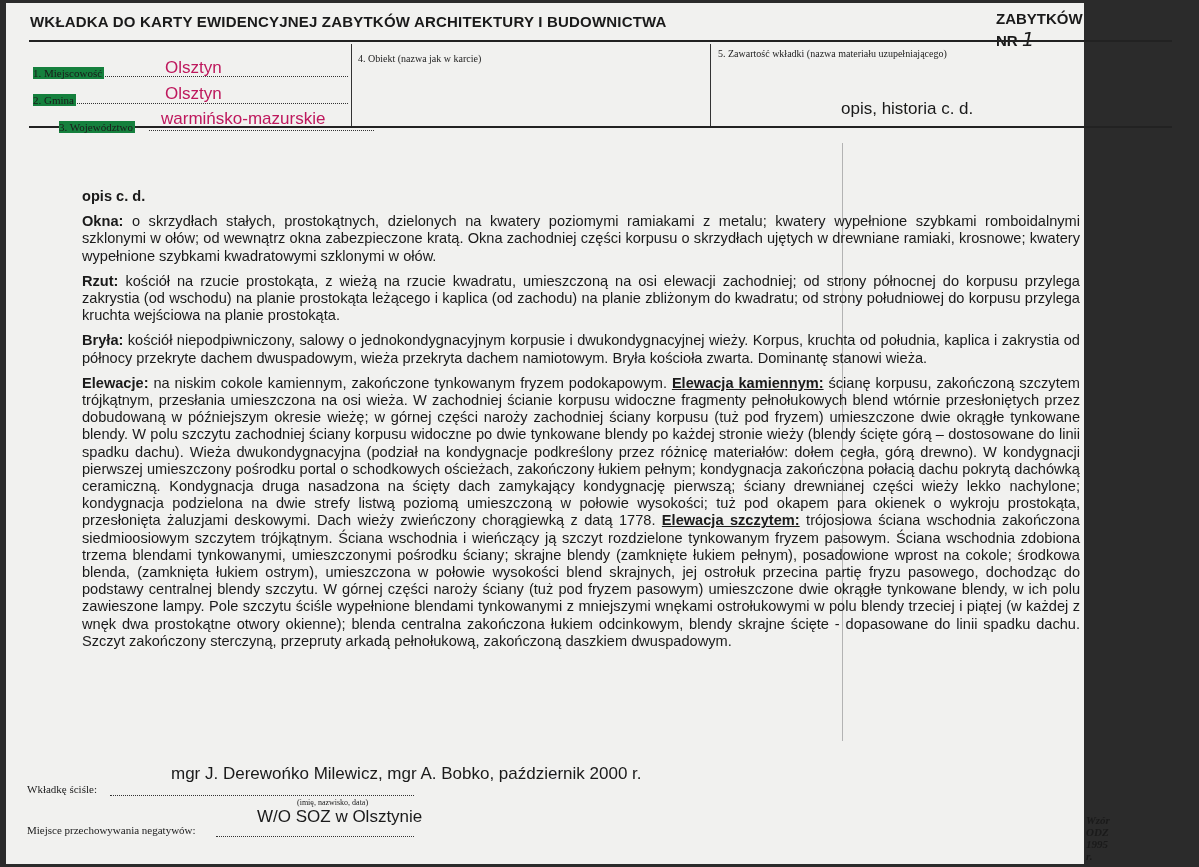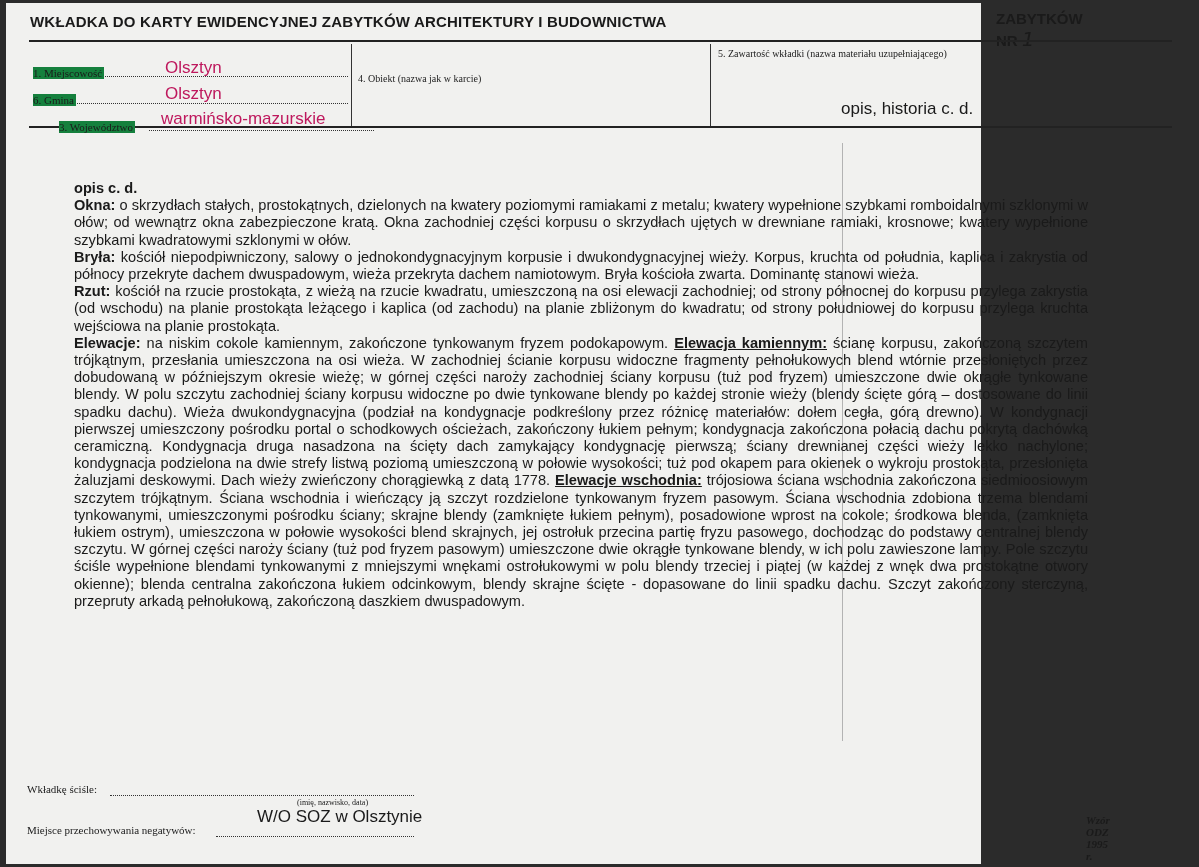"WKŁADKA DO KARTY EWIDENCYJNEJ ZABYTKÓW" .page { width: 975px -> 1078px }
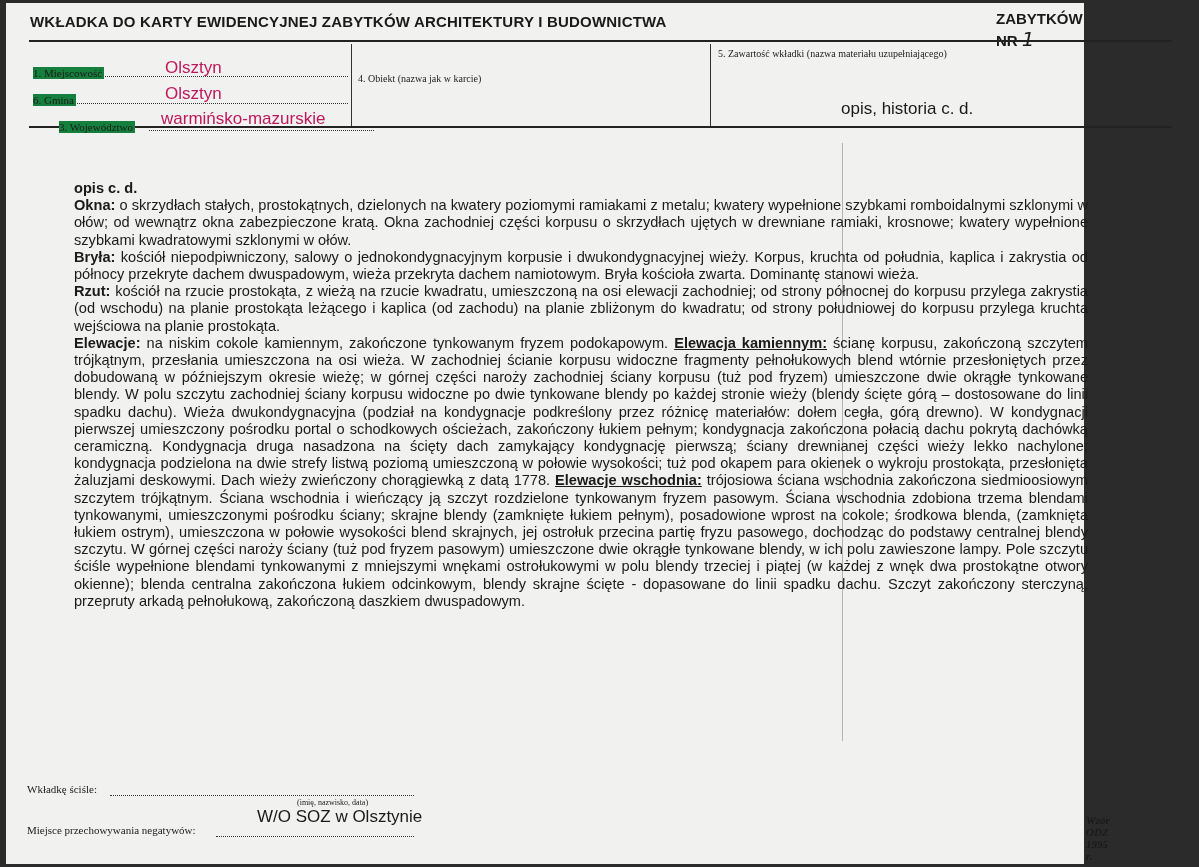"4. Obiekt (nazwa jak w" div.small-label { margin-top: 20px -> none }
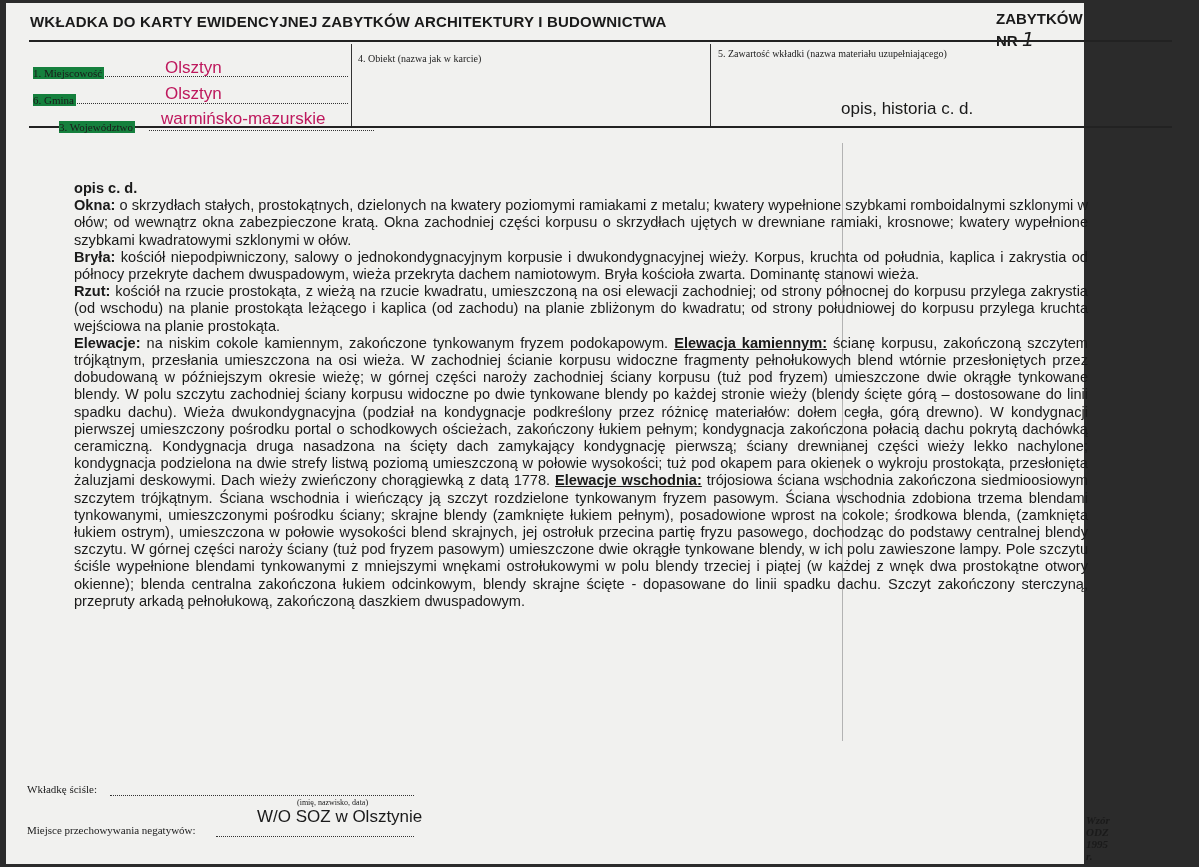"6. Gmina" span.field-label { text: 6 -> 2 }
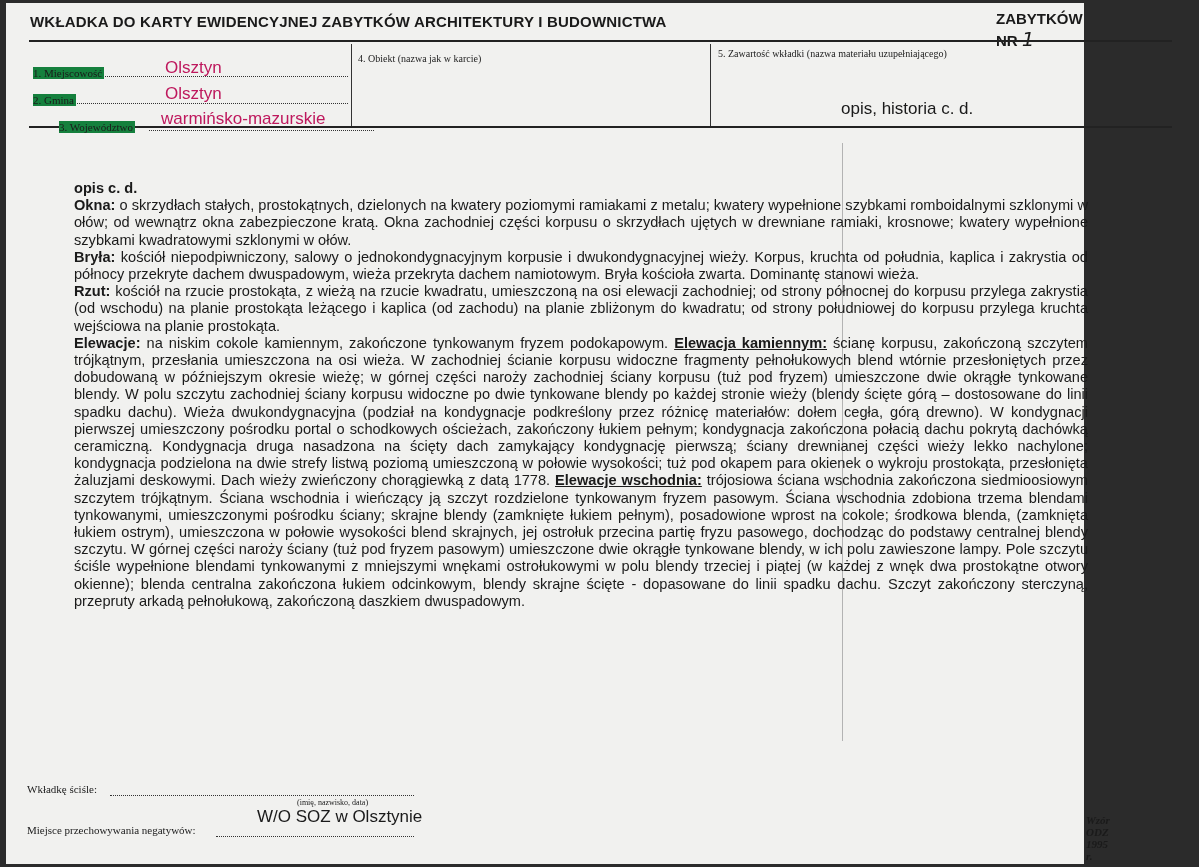"opis c. d." .body p { margin: 0 -> 8px }
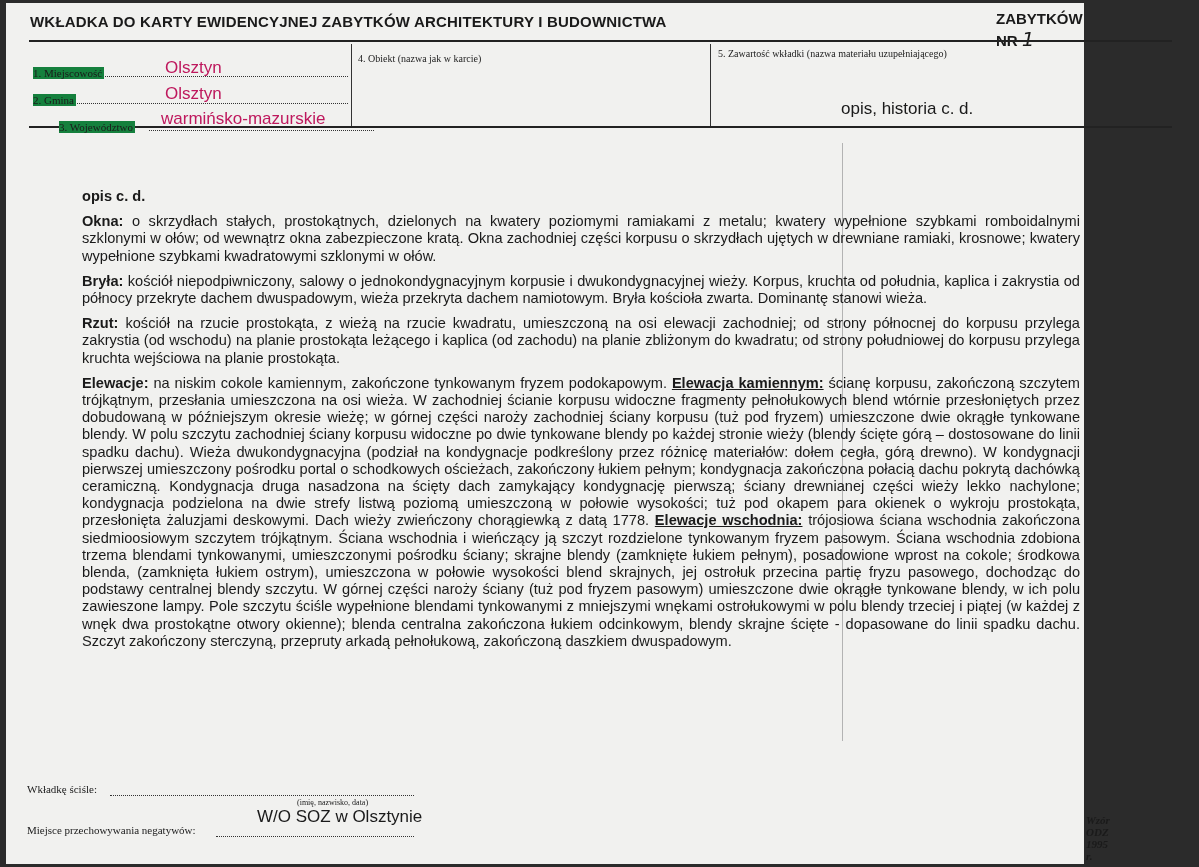"Bryła: kościół niepodpiwniczony, salowy" p { order: before "Rzut: kościół na rzucie prostokąta," -> after "Rzut: kościół na rzucie prostokąta," }
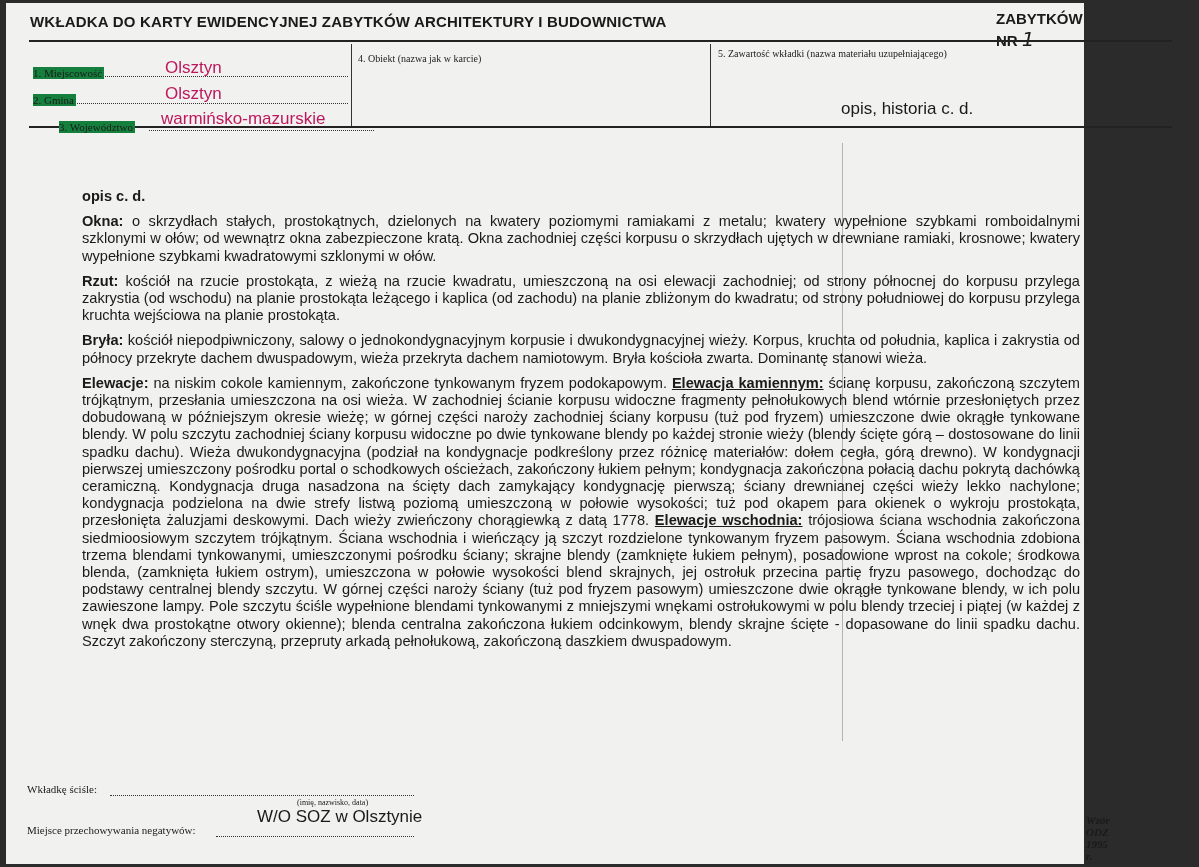"Elewacje wschodnia:" u { text: Elewacje wschodnia -> Elewacja szczytem }
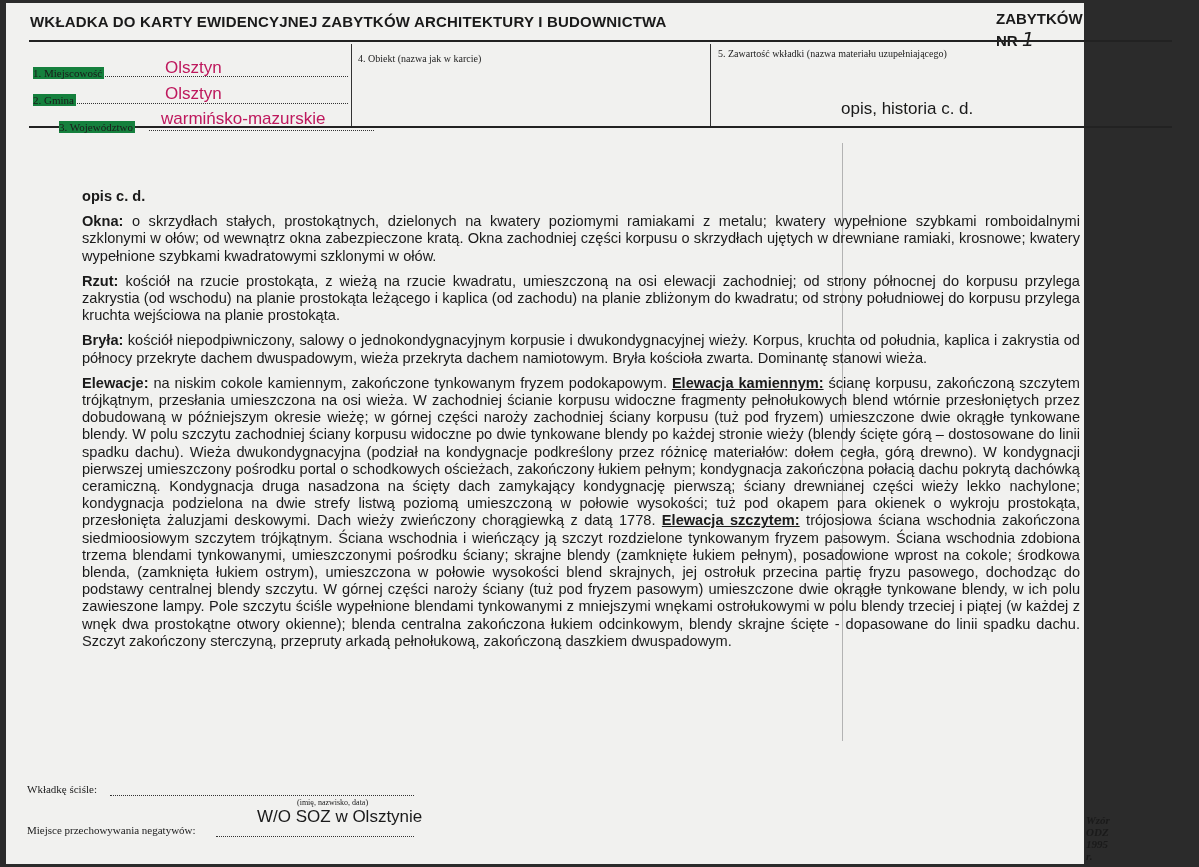"mgr J. Derewońko Milewicz, mgr" div.footer-value { html: none -> <div>mgr J. Derewońko Milewicz, mgr A. Bobko, październik 2000 r.</div> }
